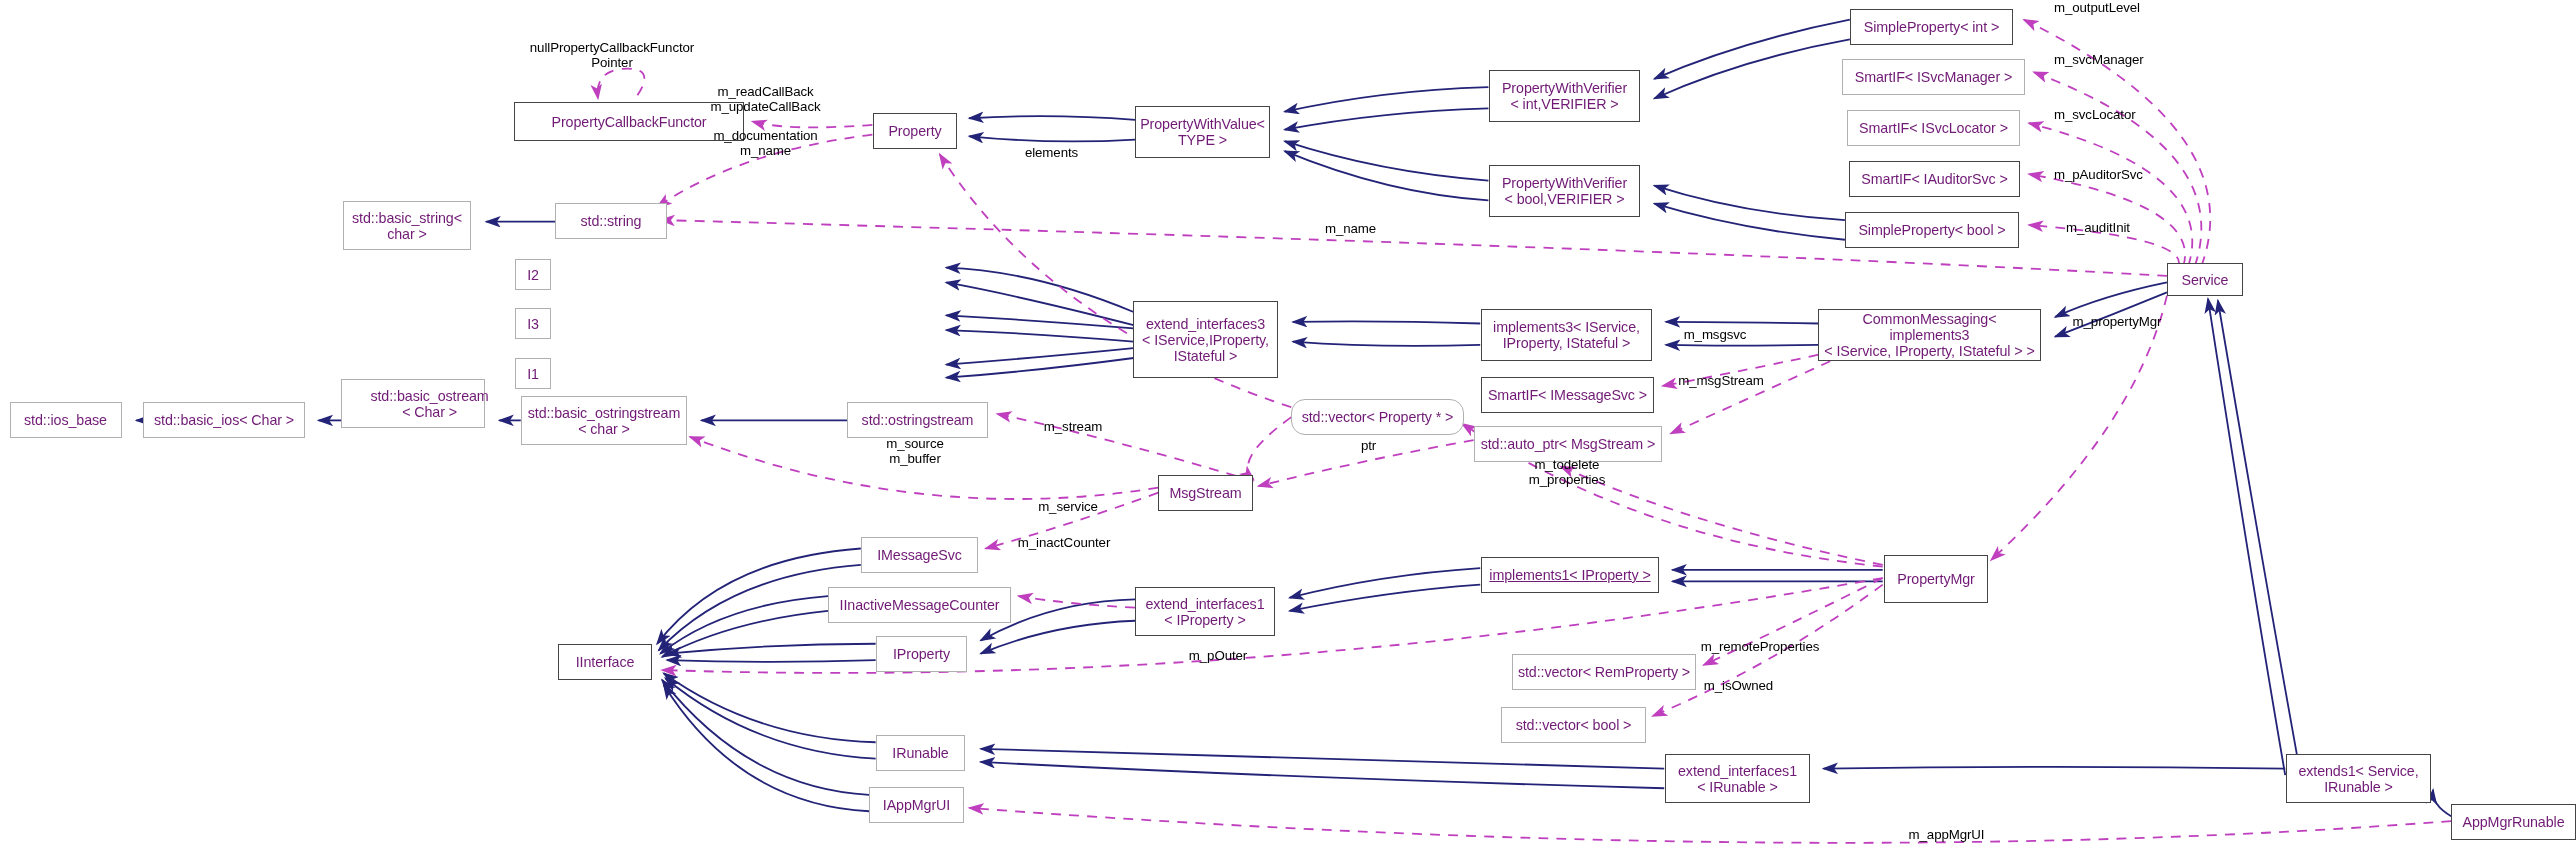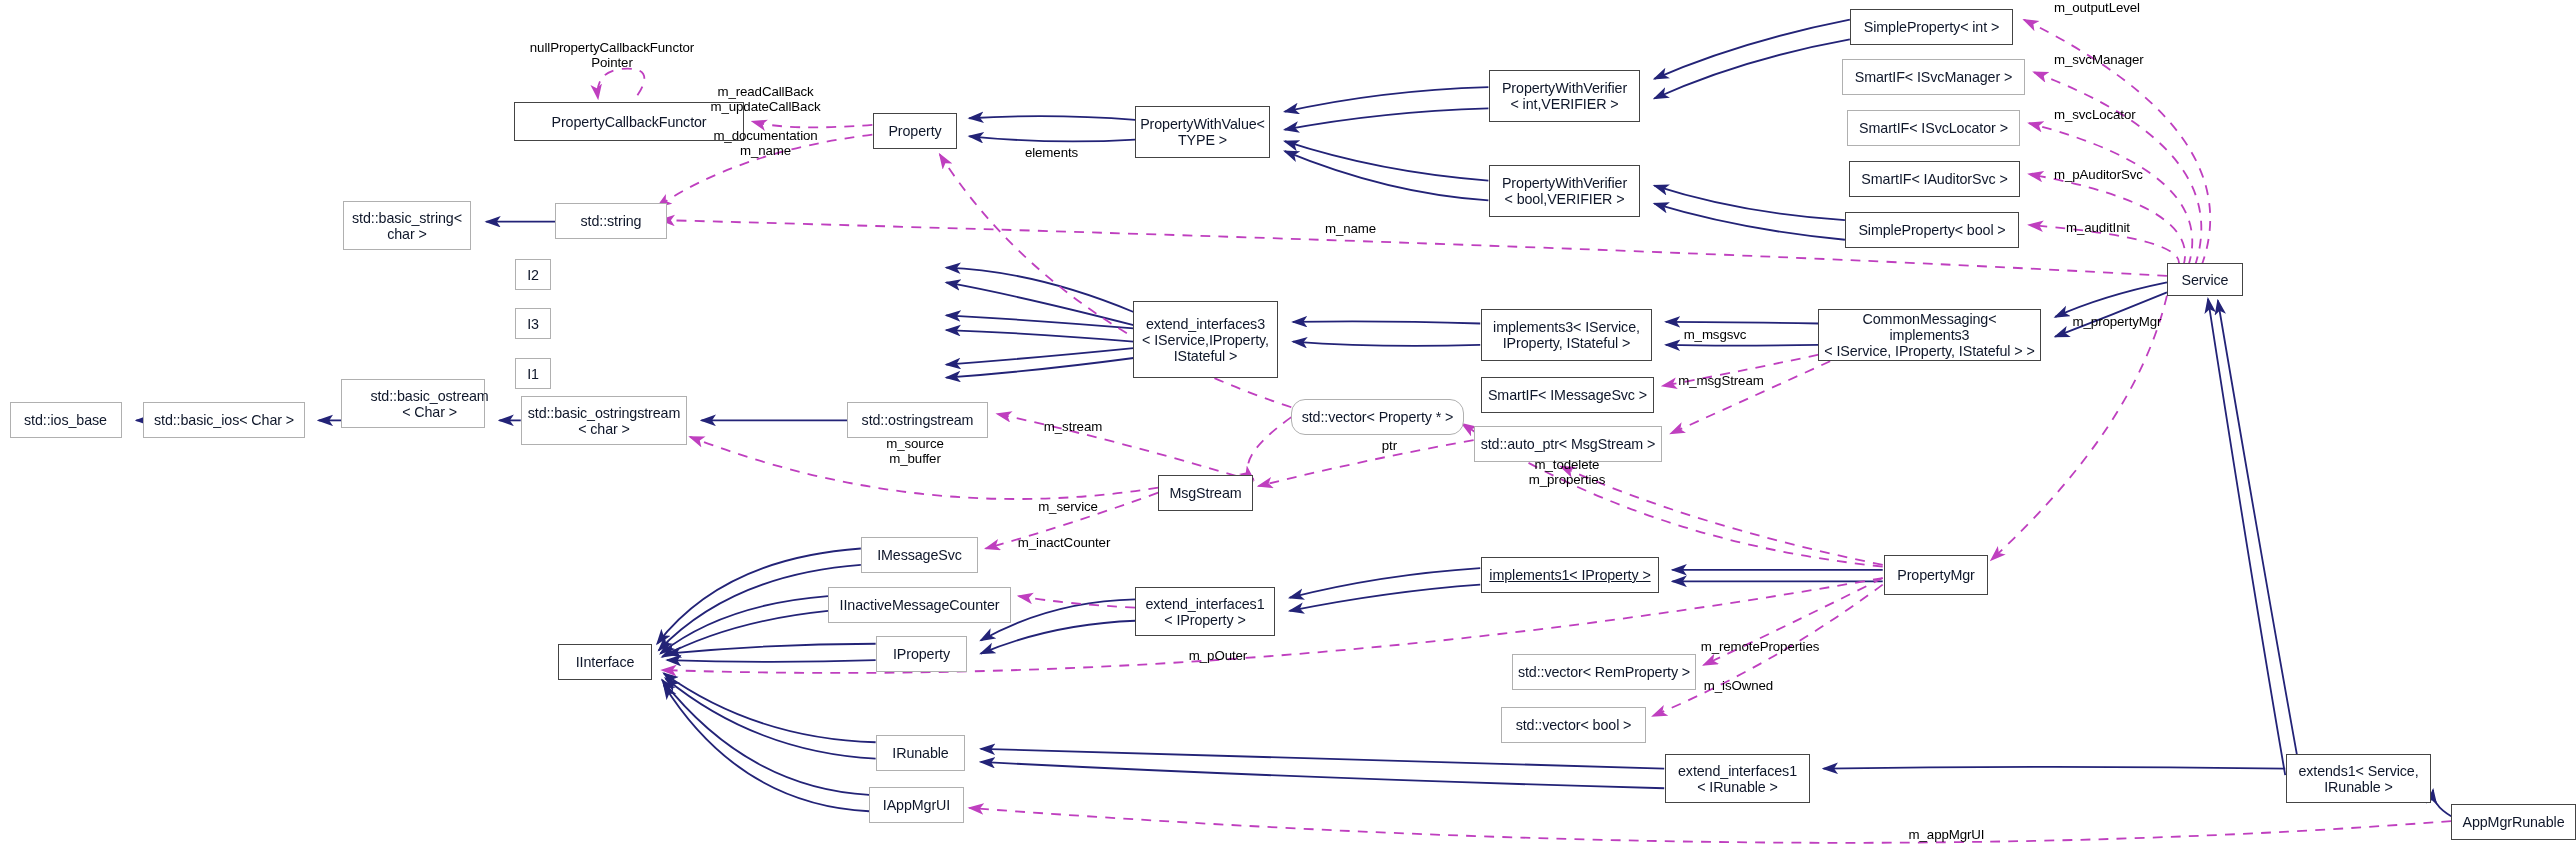"SimpleProperty< int >" .node { color: #0f172a -> #701a75 }
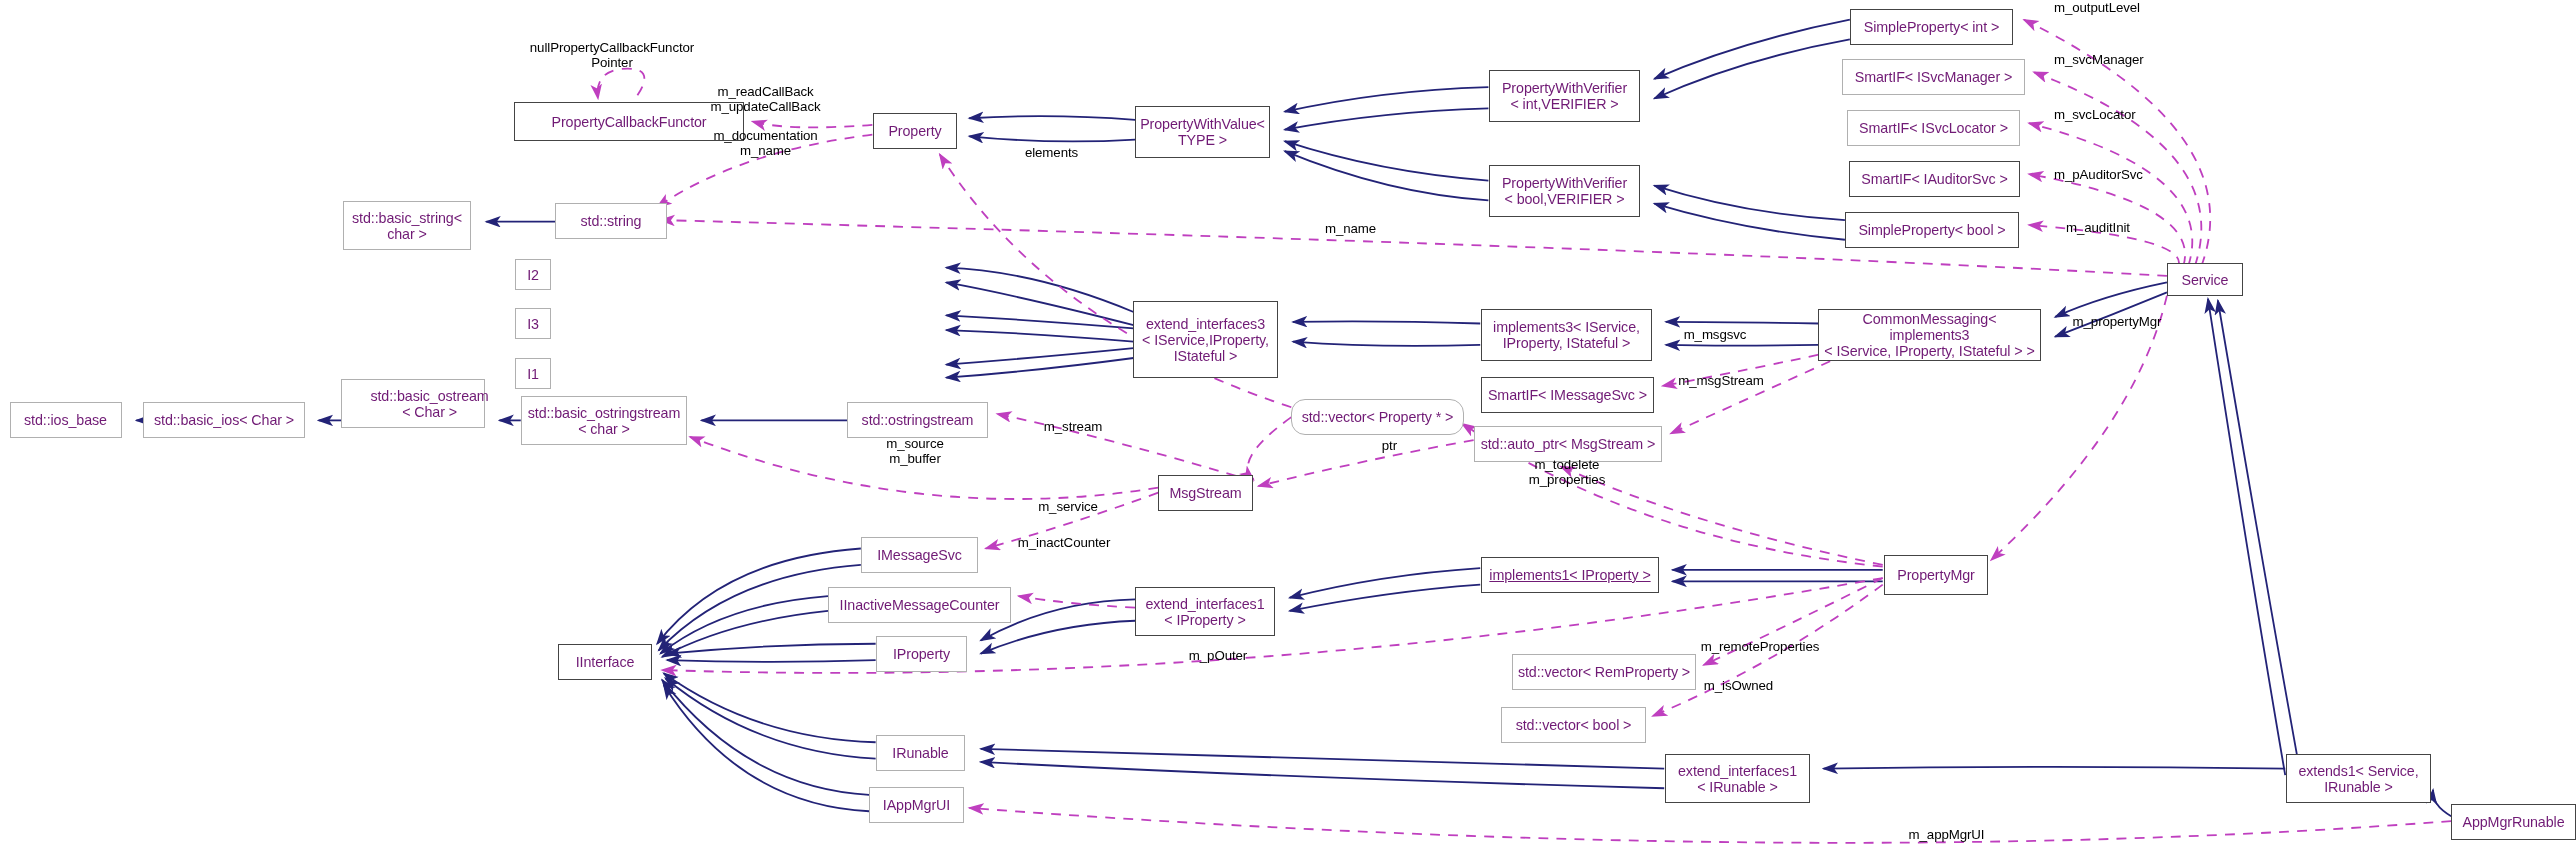"ptr" div.edge-label { text-align: right -> none }
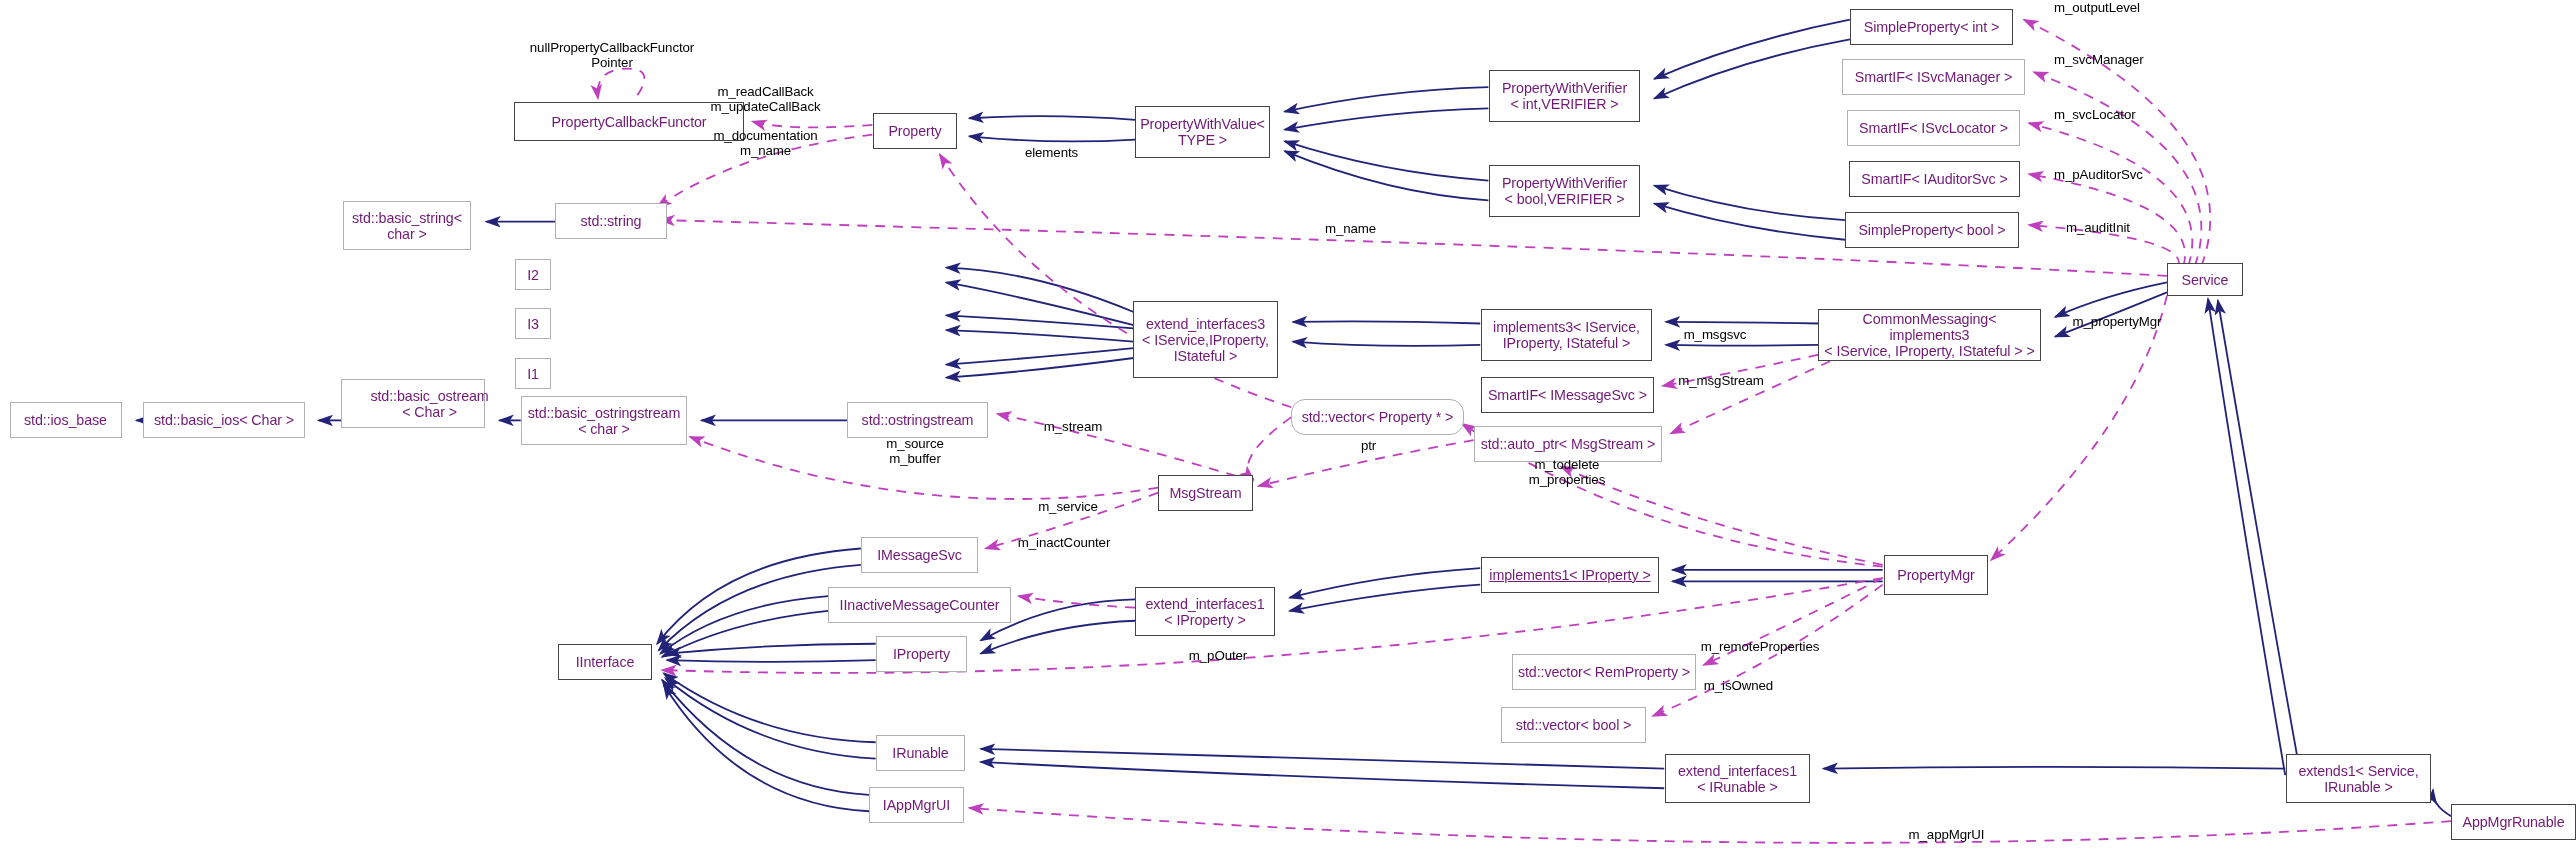"PropertyMgr" div.node { height: 40px -> 48px }
